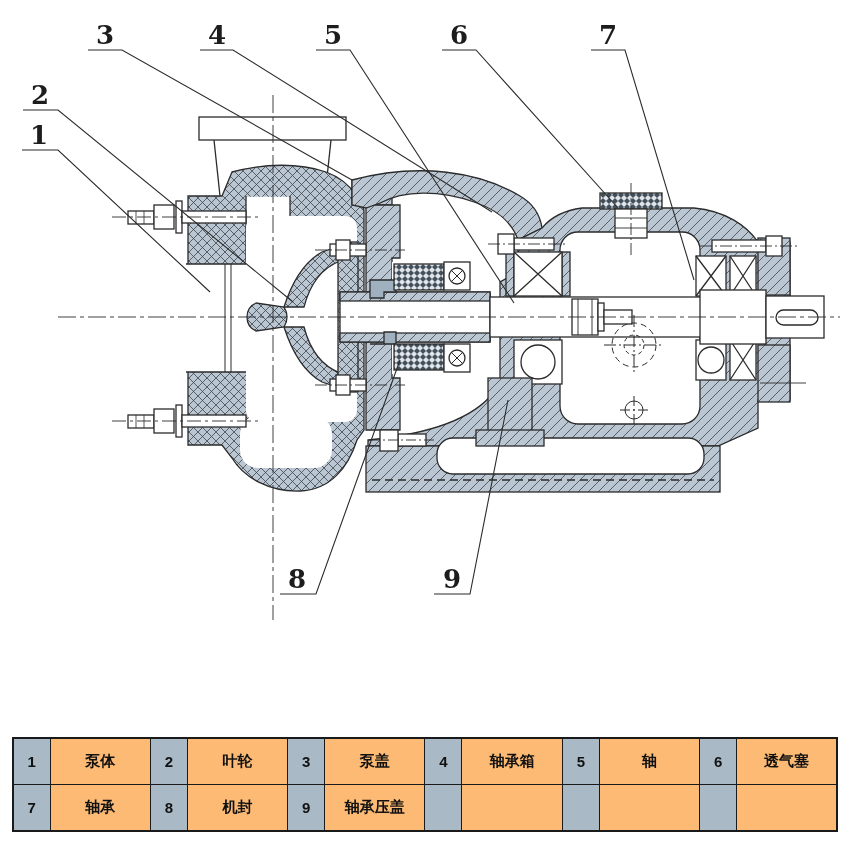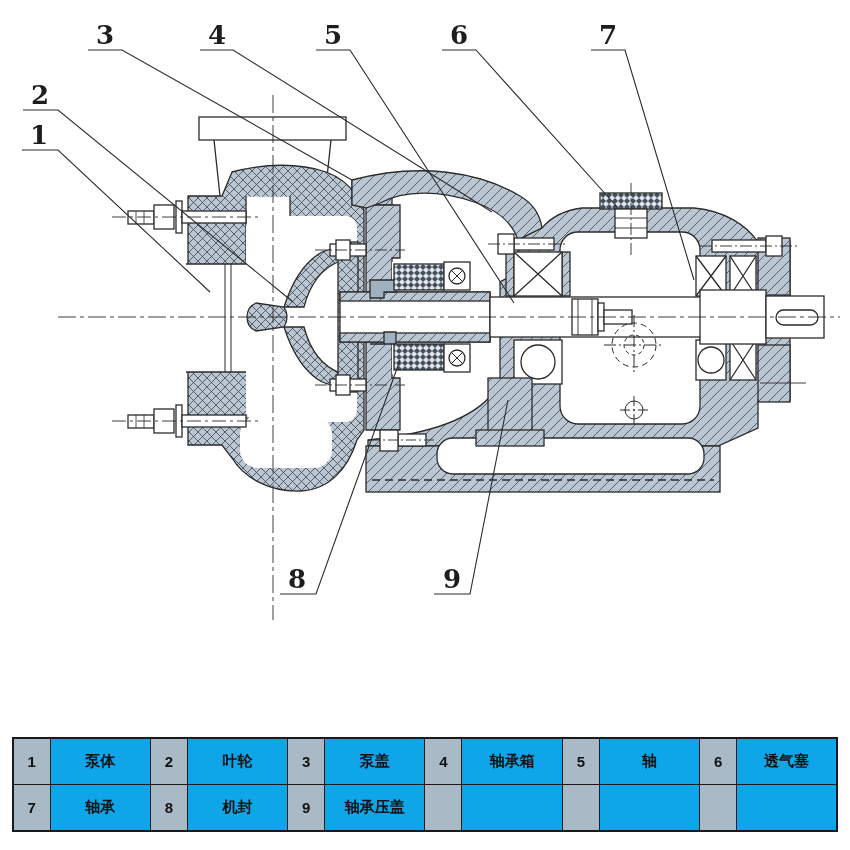"泵体" #parts-table td.name { background: #0ea5e9 -> #fdba74 }
